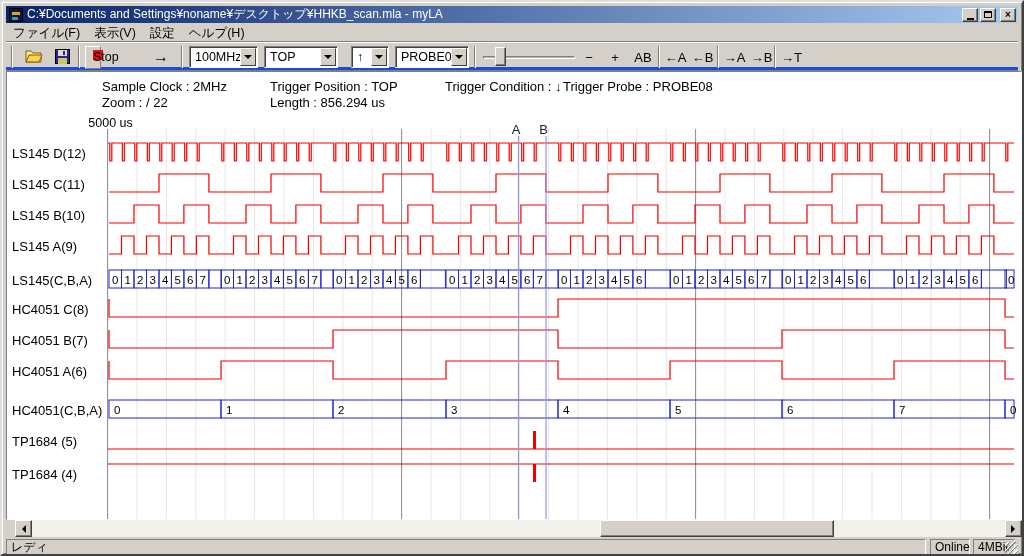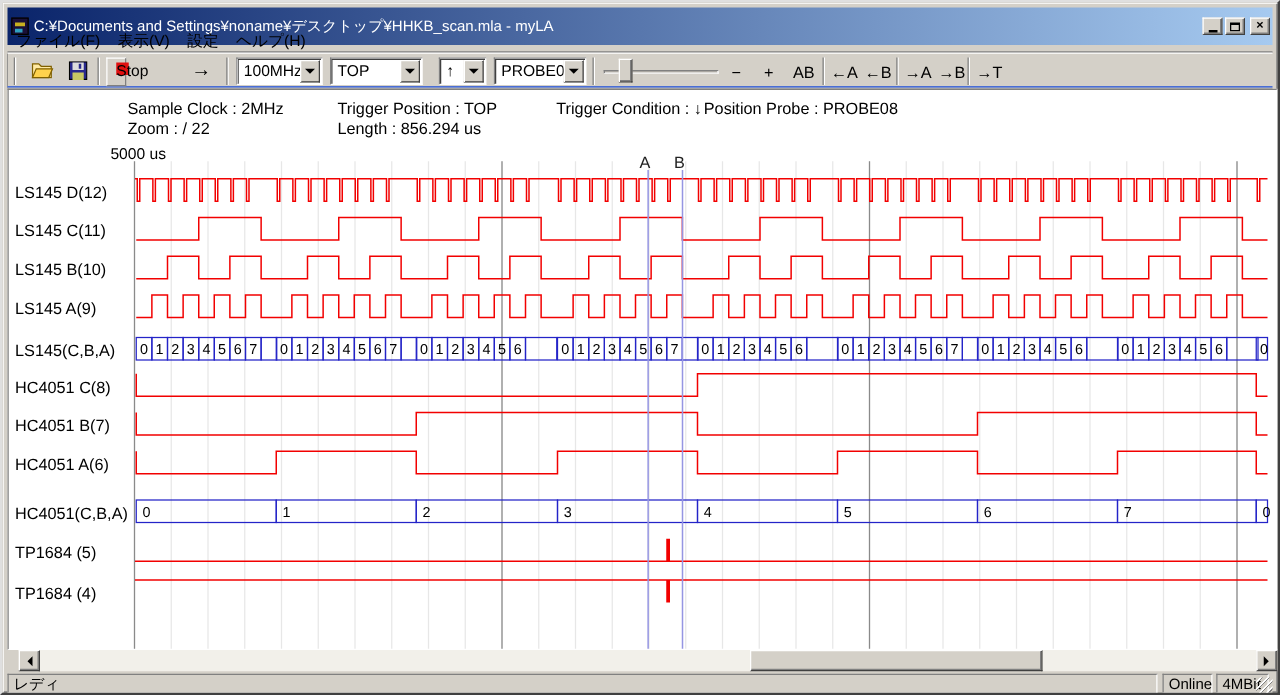"C:¥Documents and" .titlebar { height: 30px -> 17px }
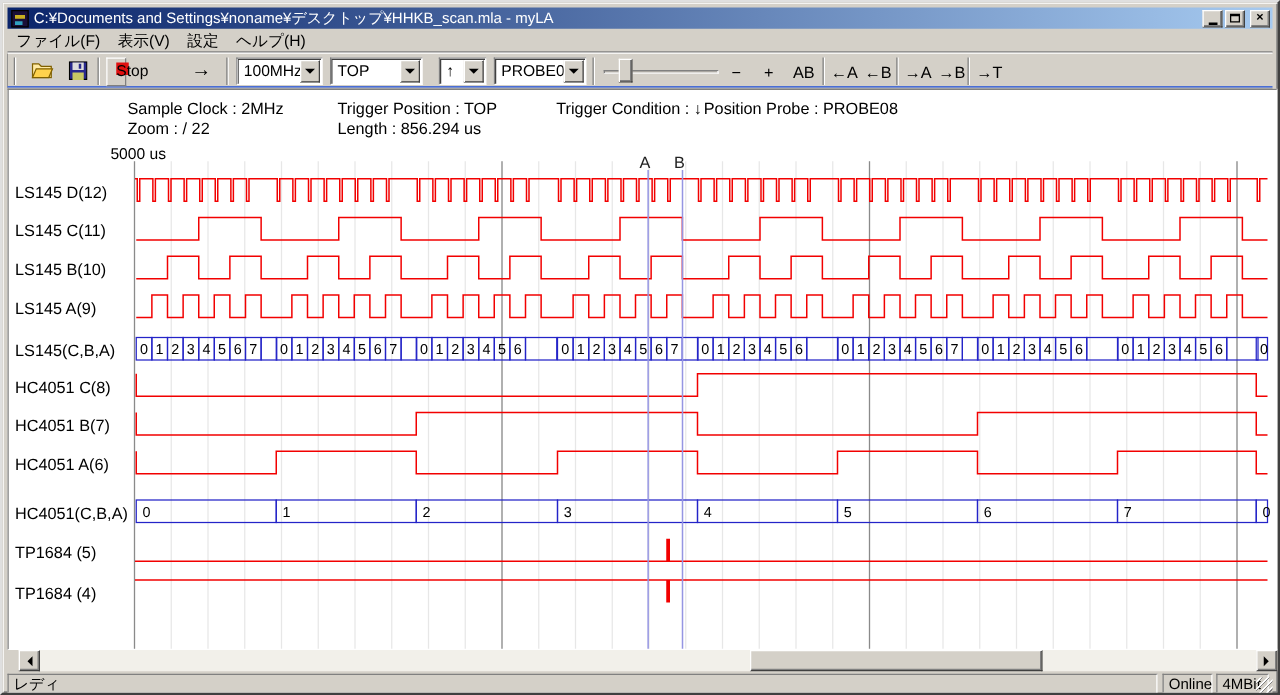"Stop" .toolbar { border-bottom: 1px solid #1d4ed8 -> 3px solid #1d4ed8 }
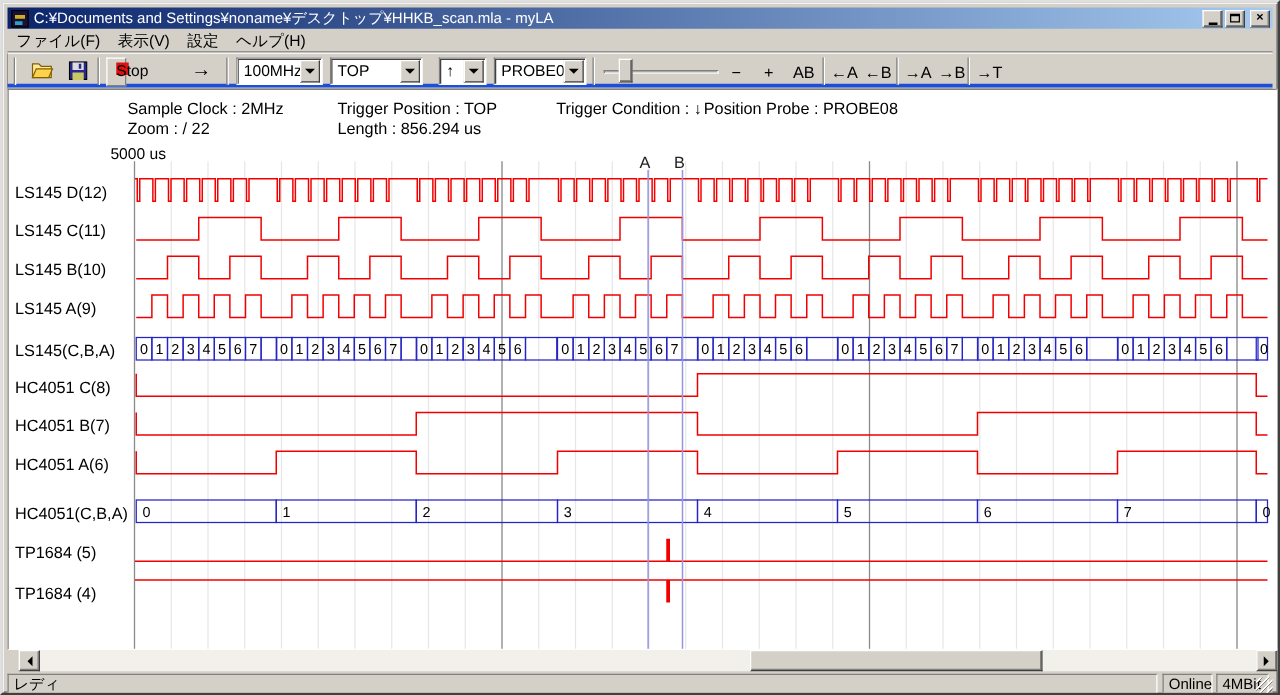"Position Probe : PROBE08" span.infotext { text: Position -> Trigger }
